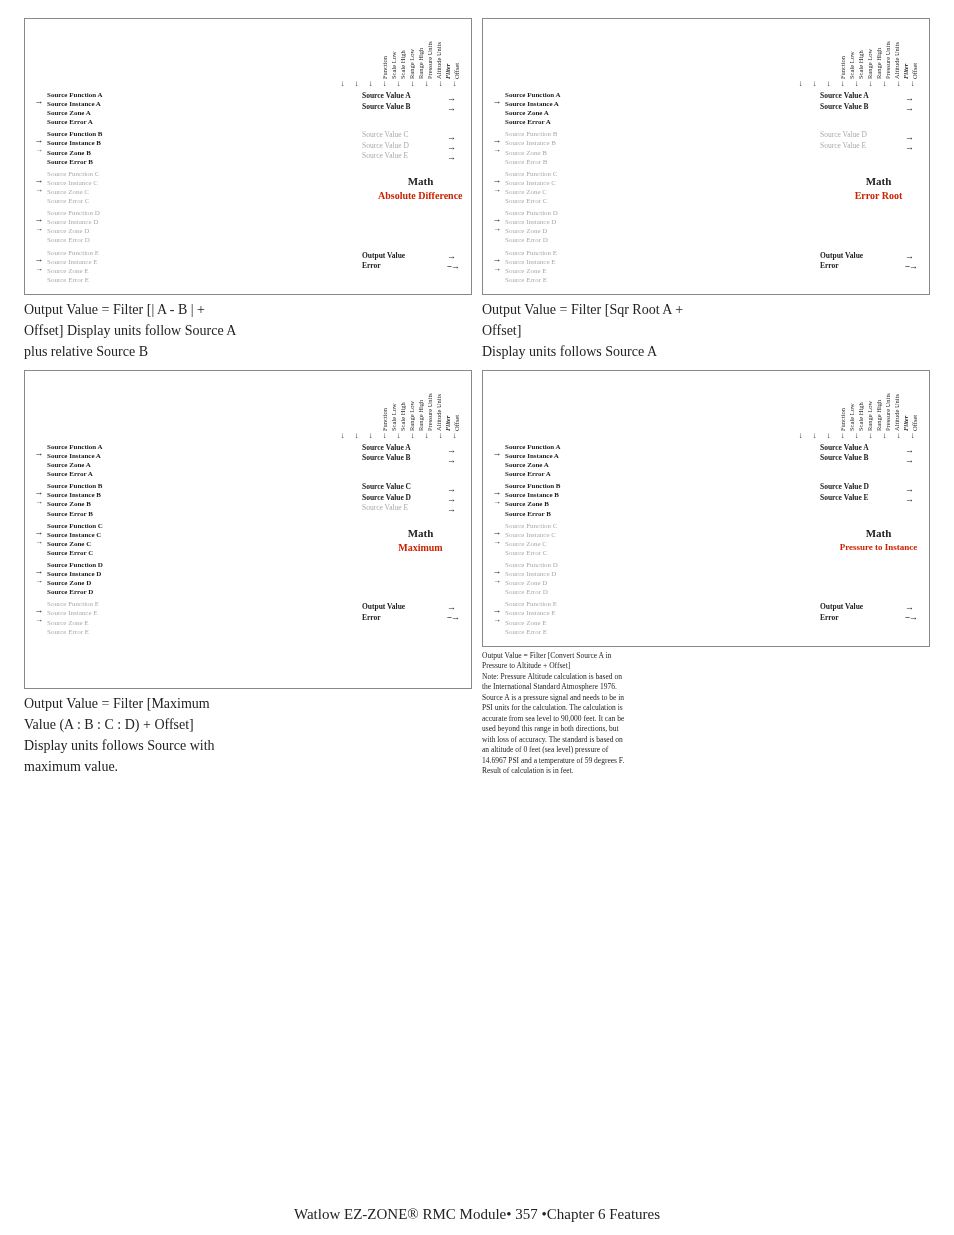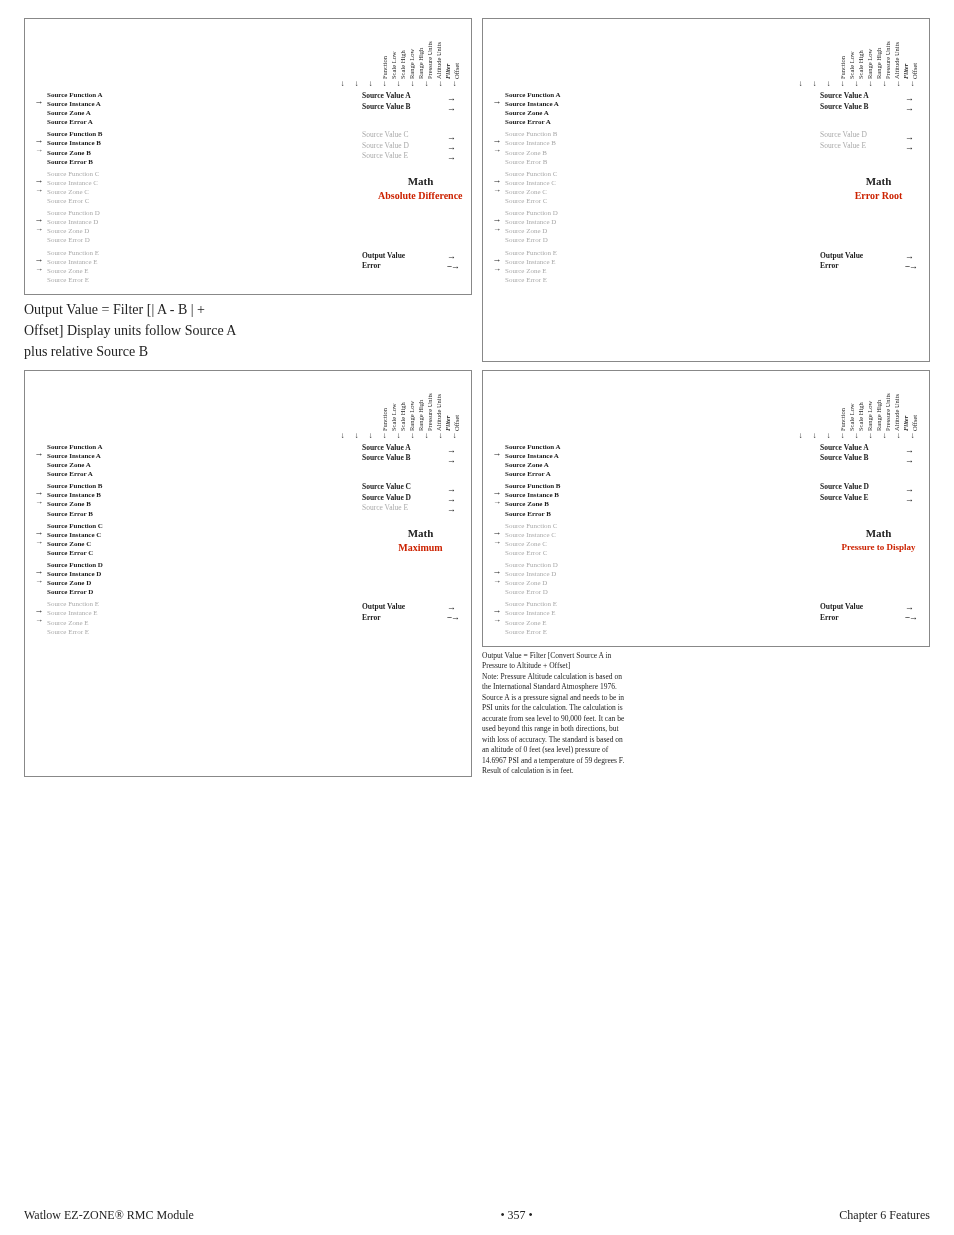"Output Value = Filter [Sqr" div.caption { html: none -> <div> Output Value = Filter [Sqr Root A +<br>Offset]<br>Display units follows Source A </div> }
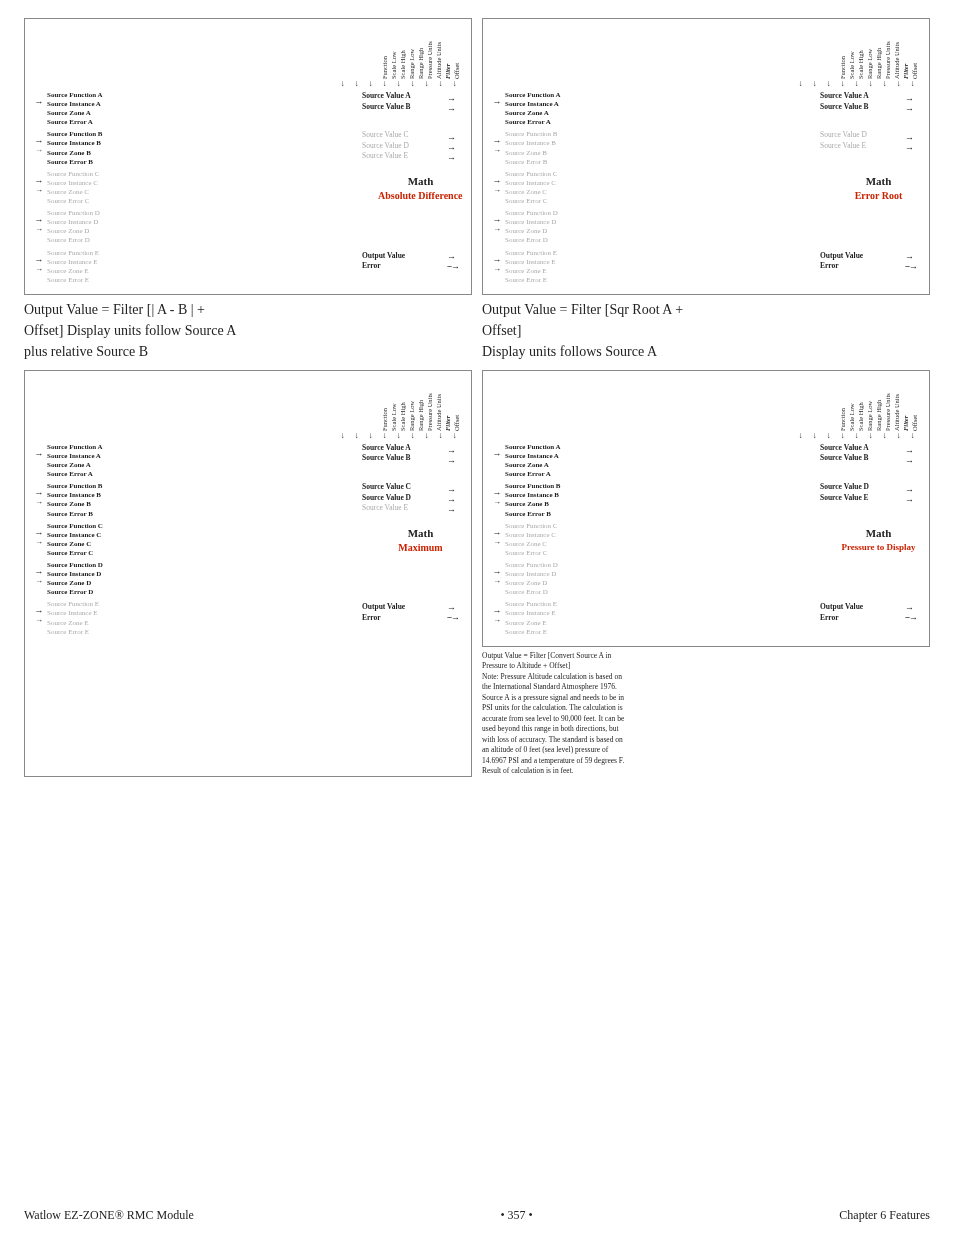"Pressure to Display" div { text: Display -> Instance }
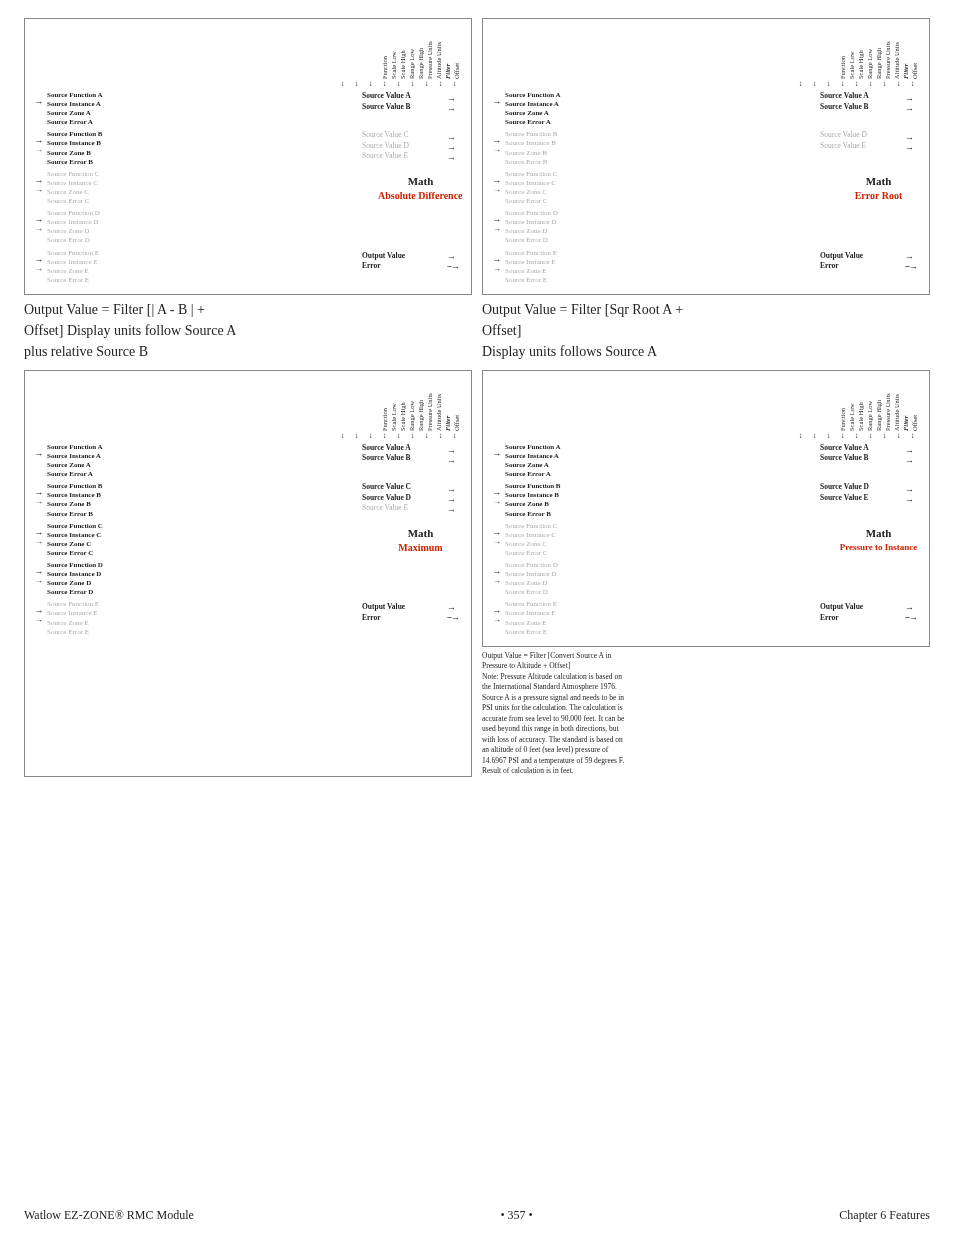"Output Value = Filter [Maximum" div.caption { html: none -> <div> Output Value = Filter [Maximum<br>Value (A : B : C : D) + Offset]<br>Display units follows Source with<br>maximum value. </div> }
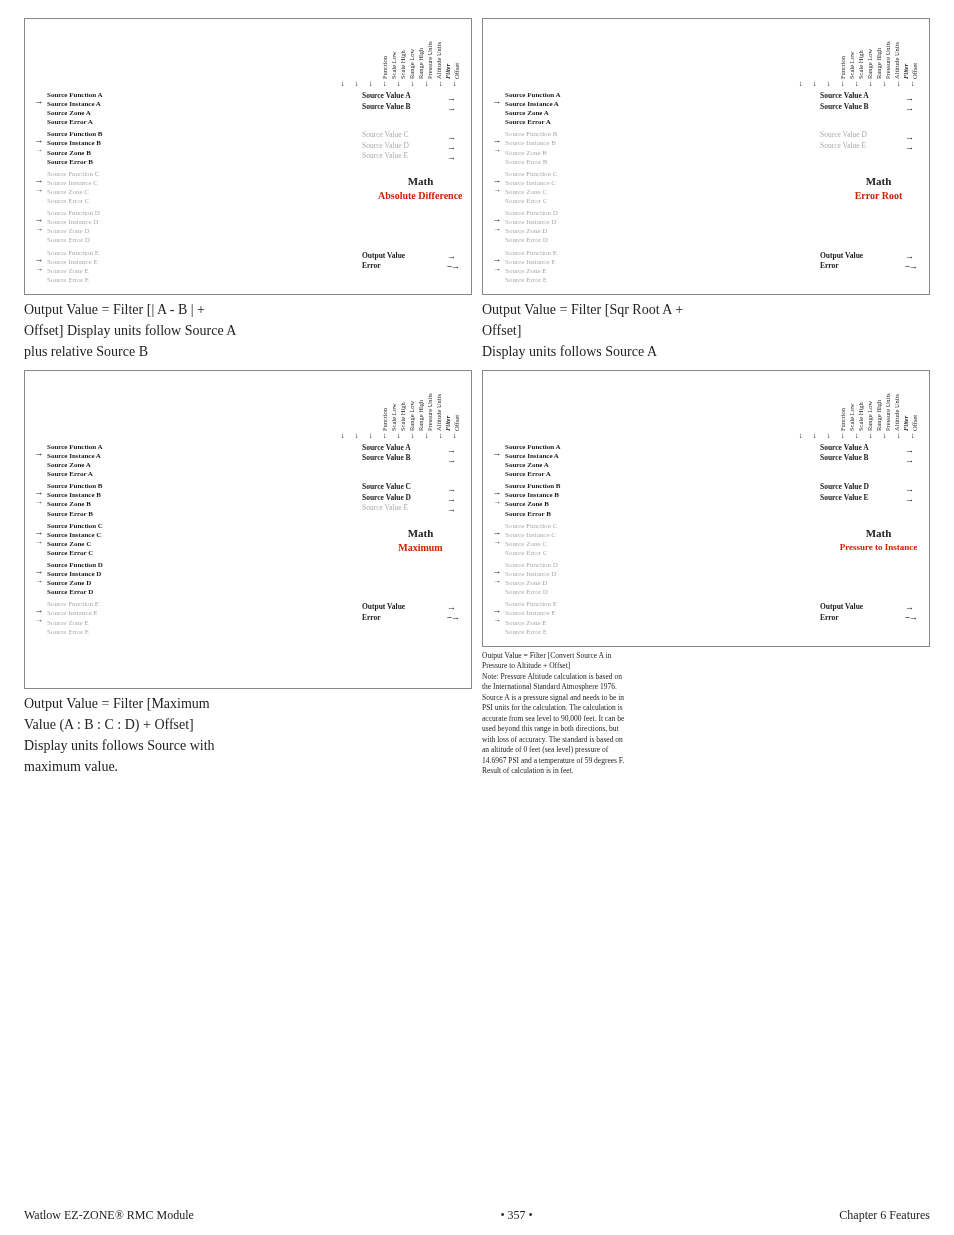"Watlow EZ-ZONE® RMC Module" .footer { font-size: 12px -> 15px; justify-content: space-between -> center }
